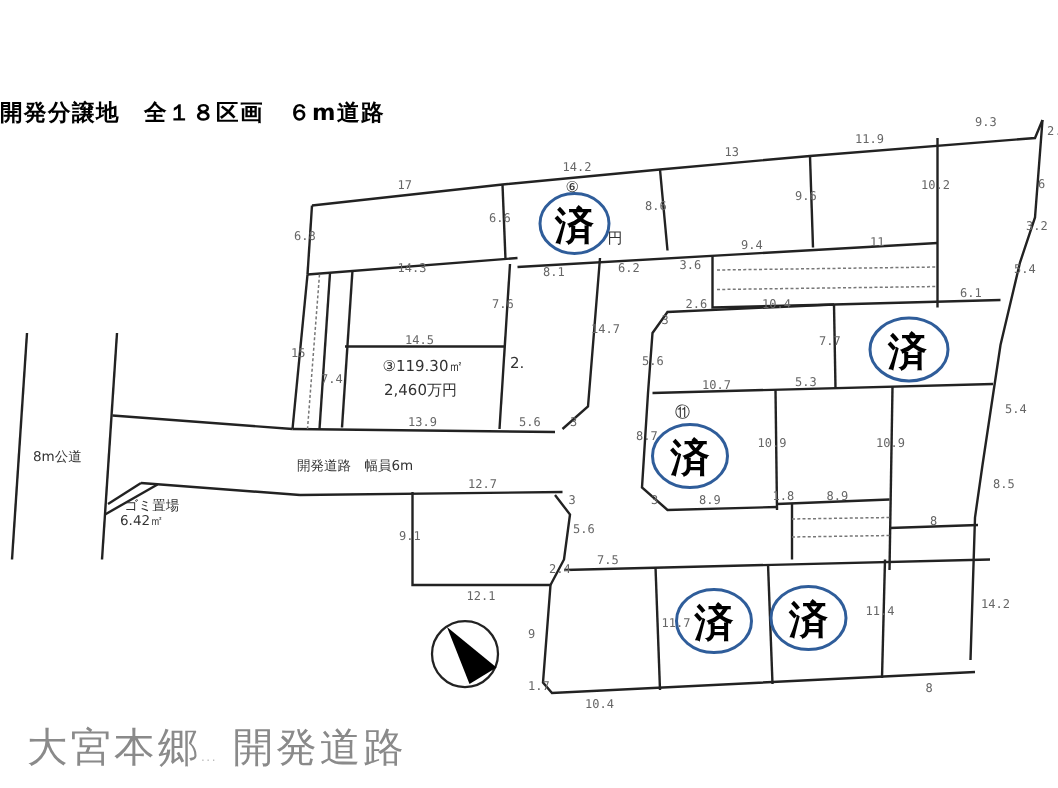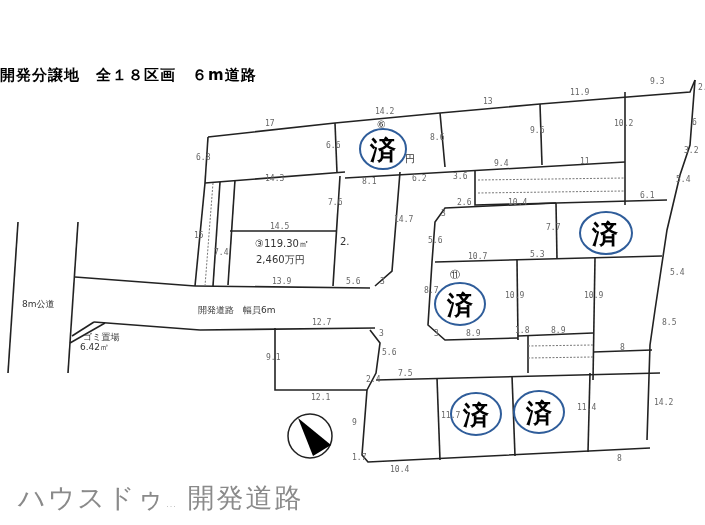"ハウスドゥ" span { text: ハウスドゥ -> 大宮本郷 }
